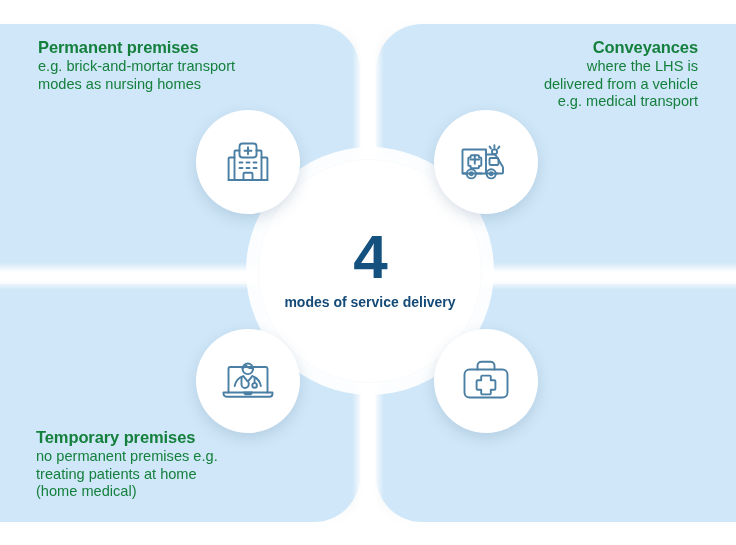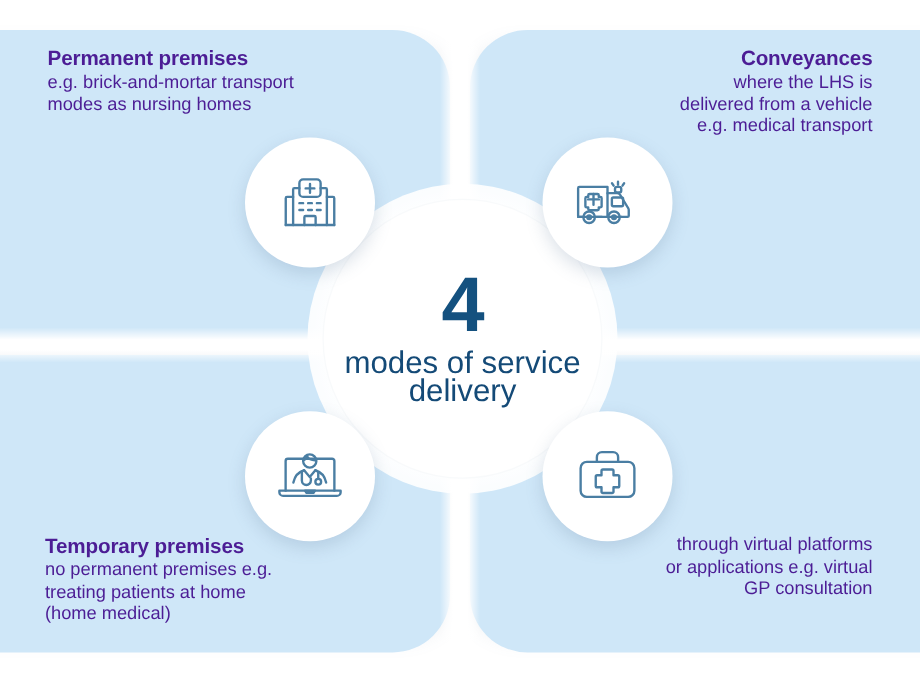"Permanent premises" .cap { color: #4c1d95 -> #15803d }
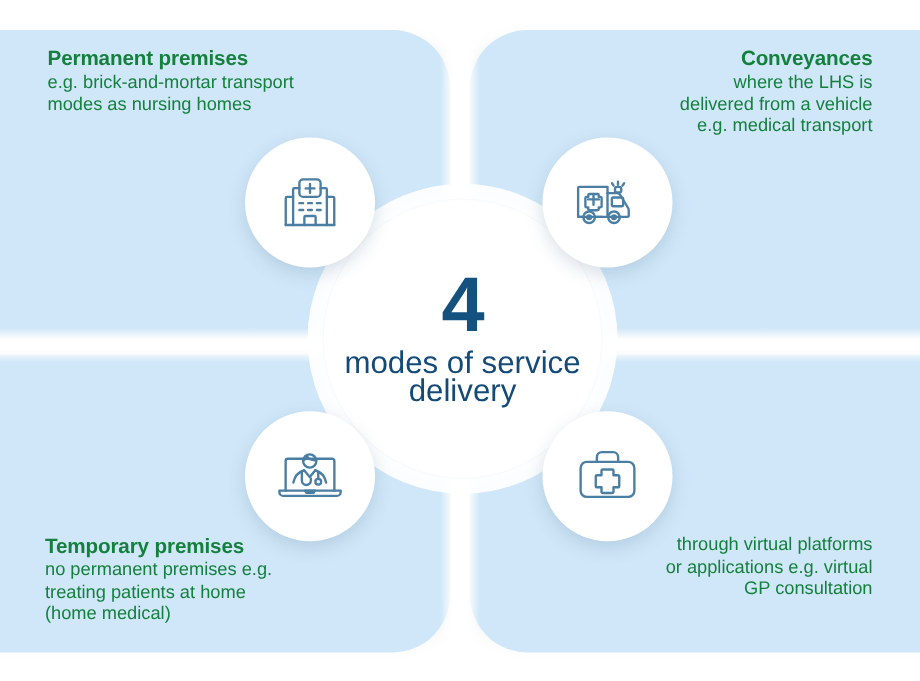"modes of service delivery" .center-sub { font-size: 25px -> 14px; font-weight: normal -> bold }
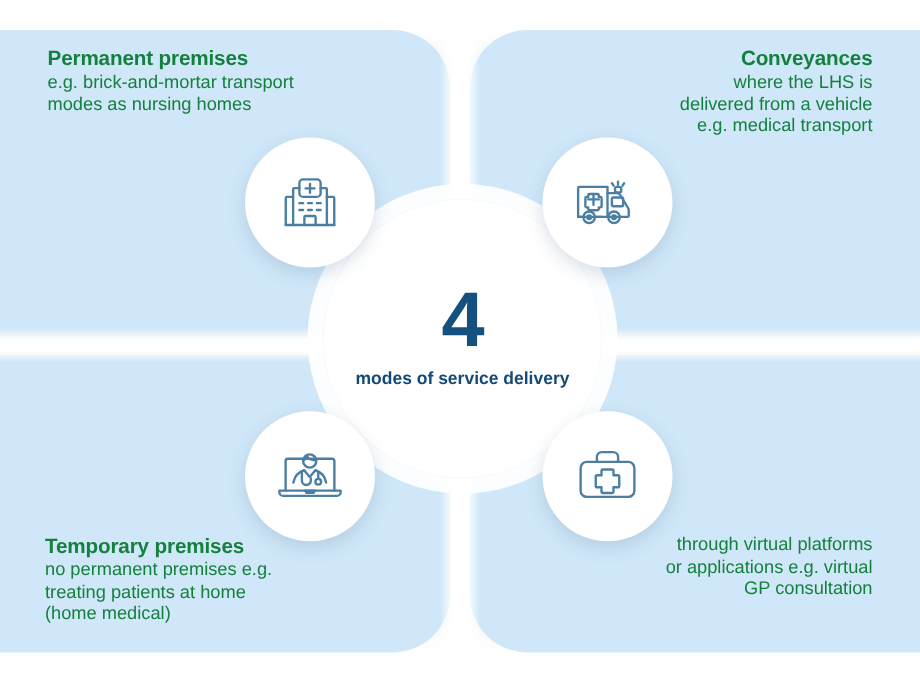"through virtual platforms" p { html: <p> <span>through virtual platforms</span><br> <span>or applications e.g. virtual</span><br> <span>GP consultation</span> </p> -> none }
